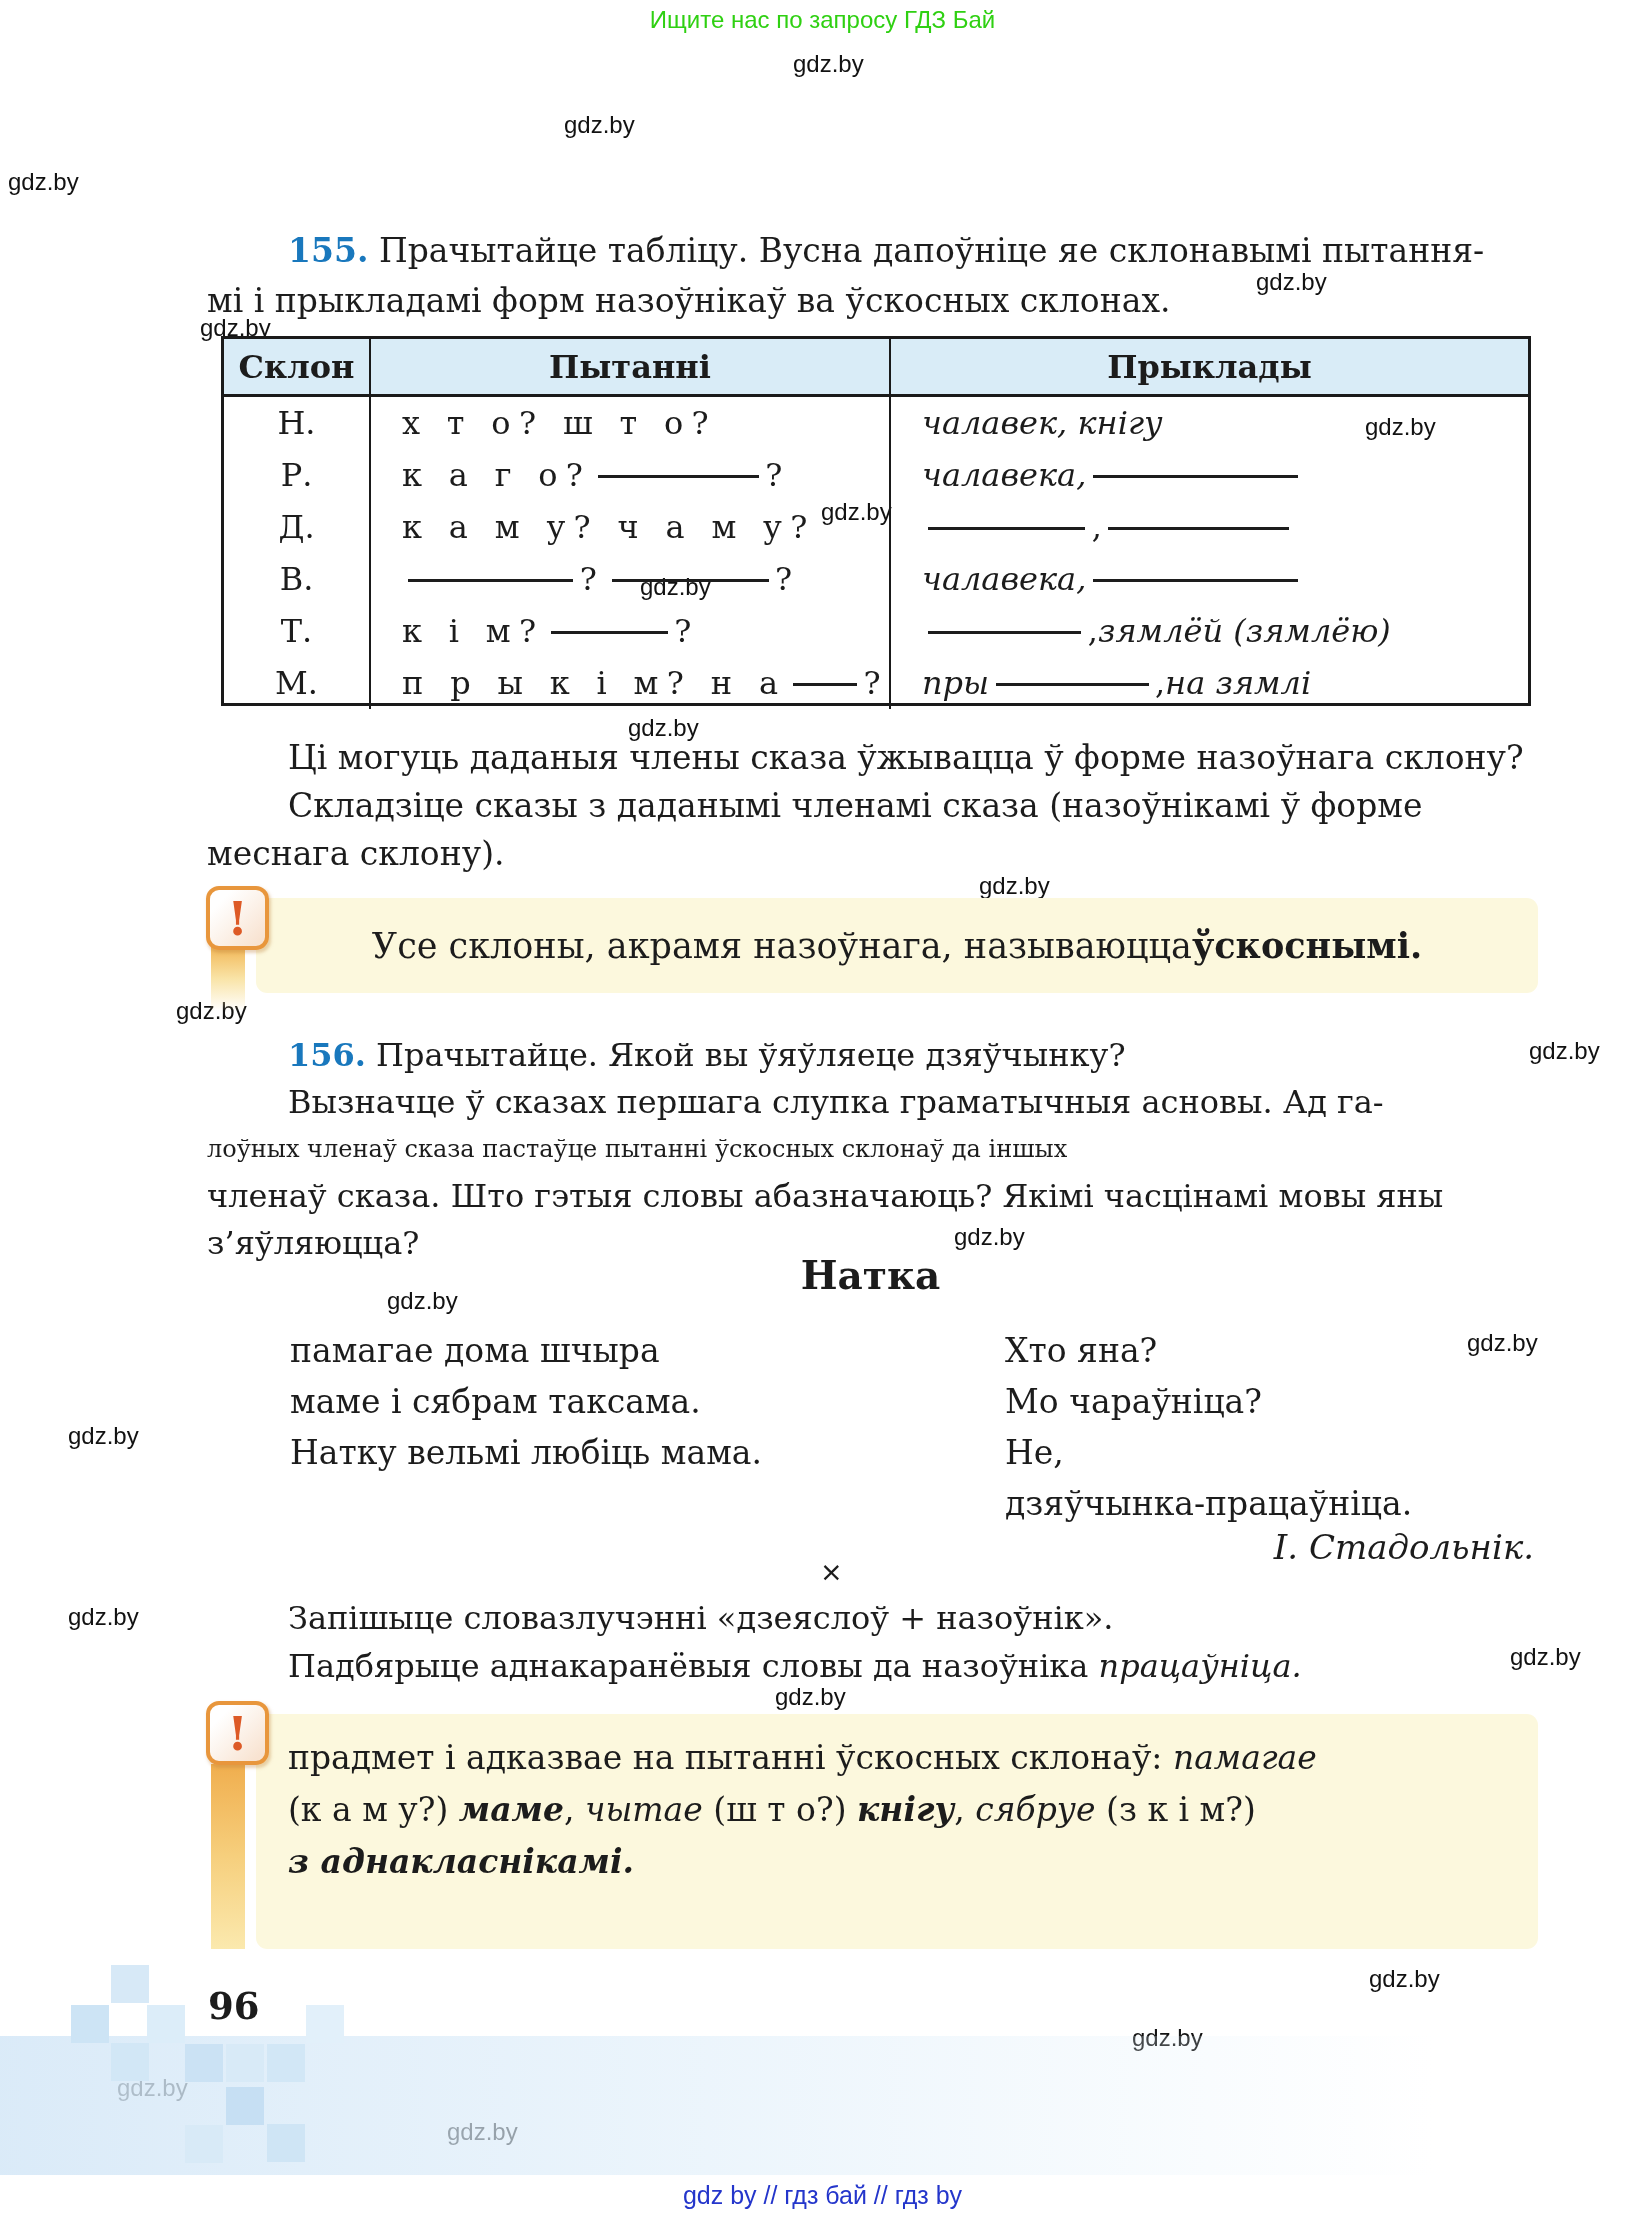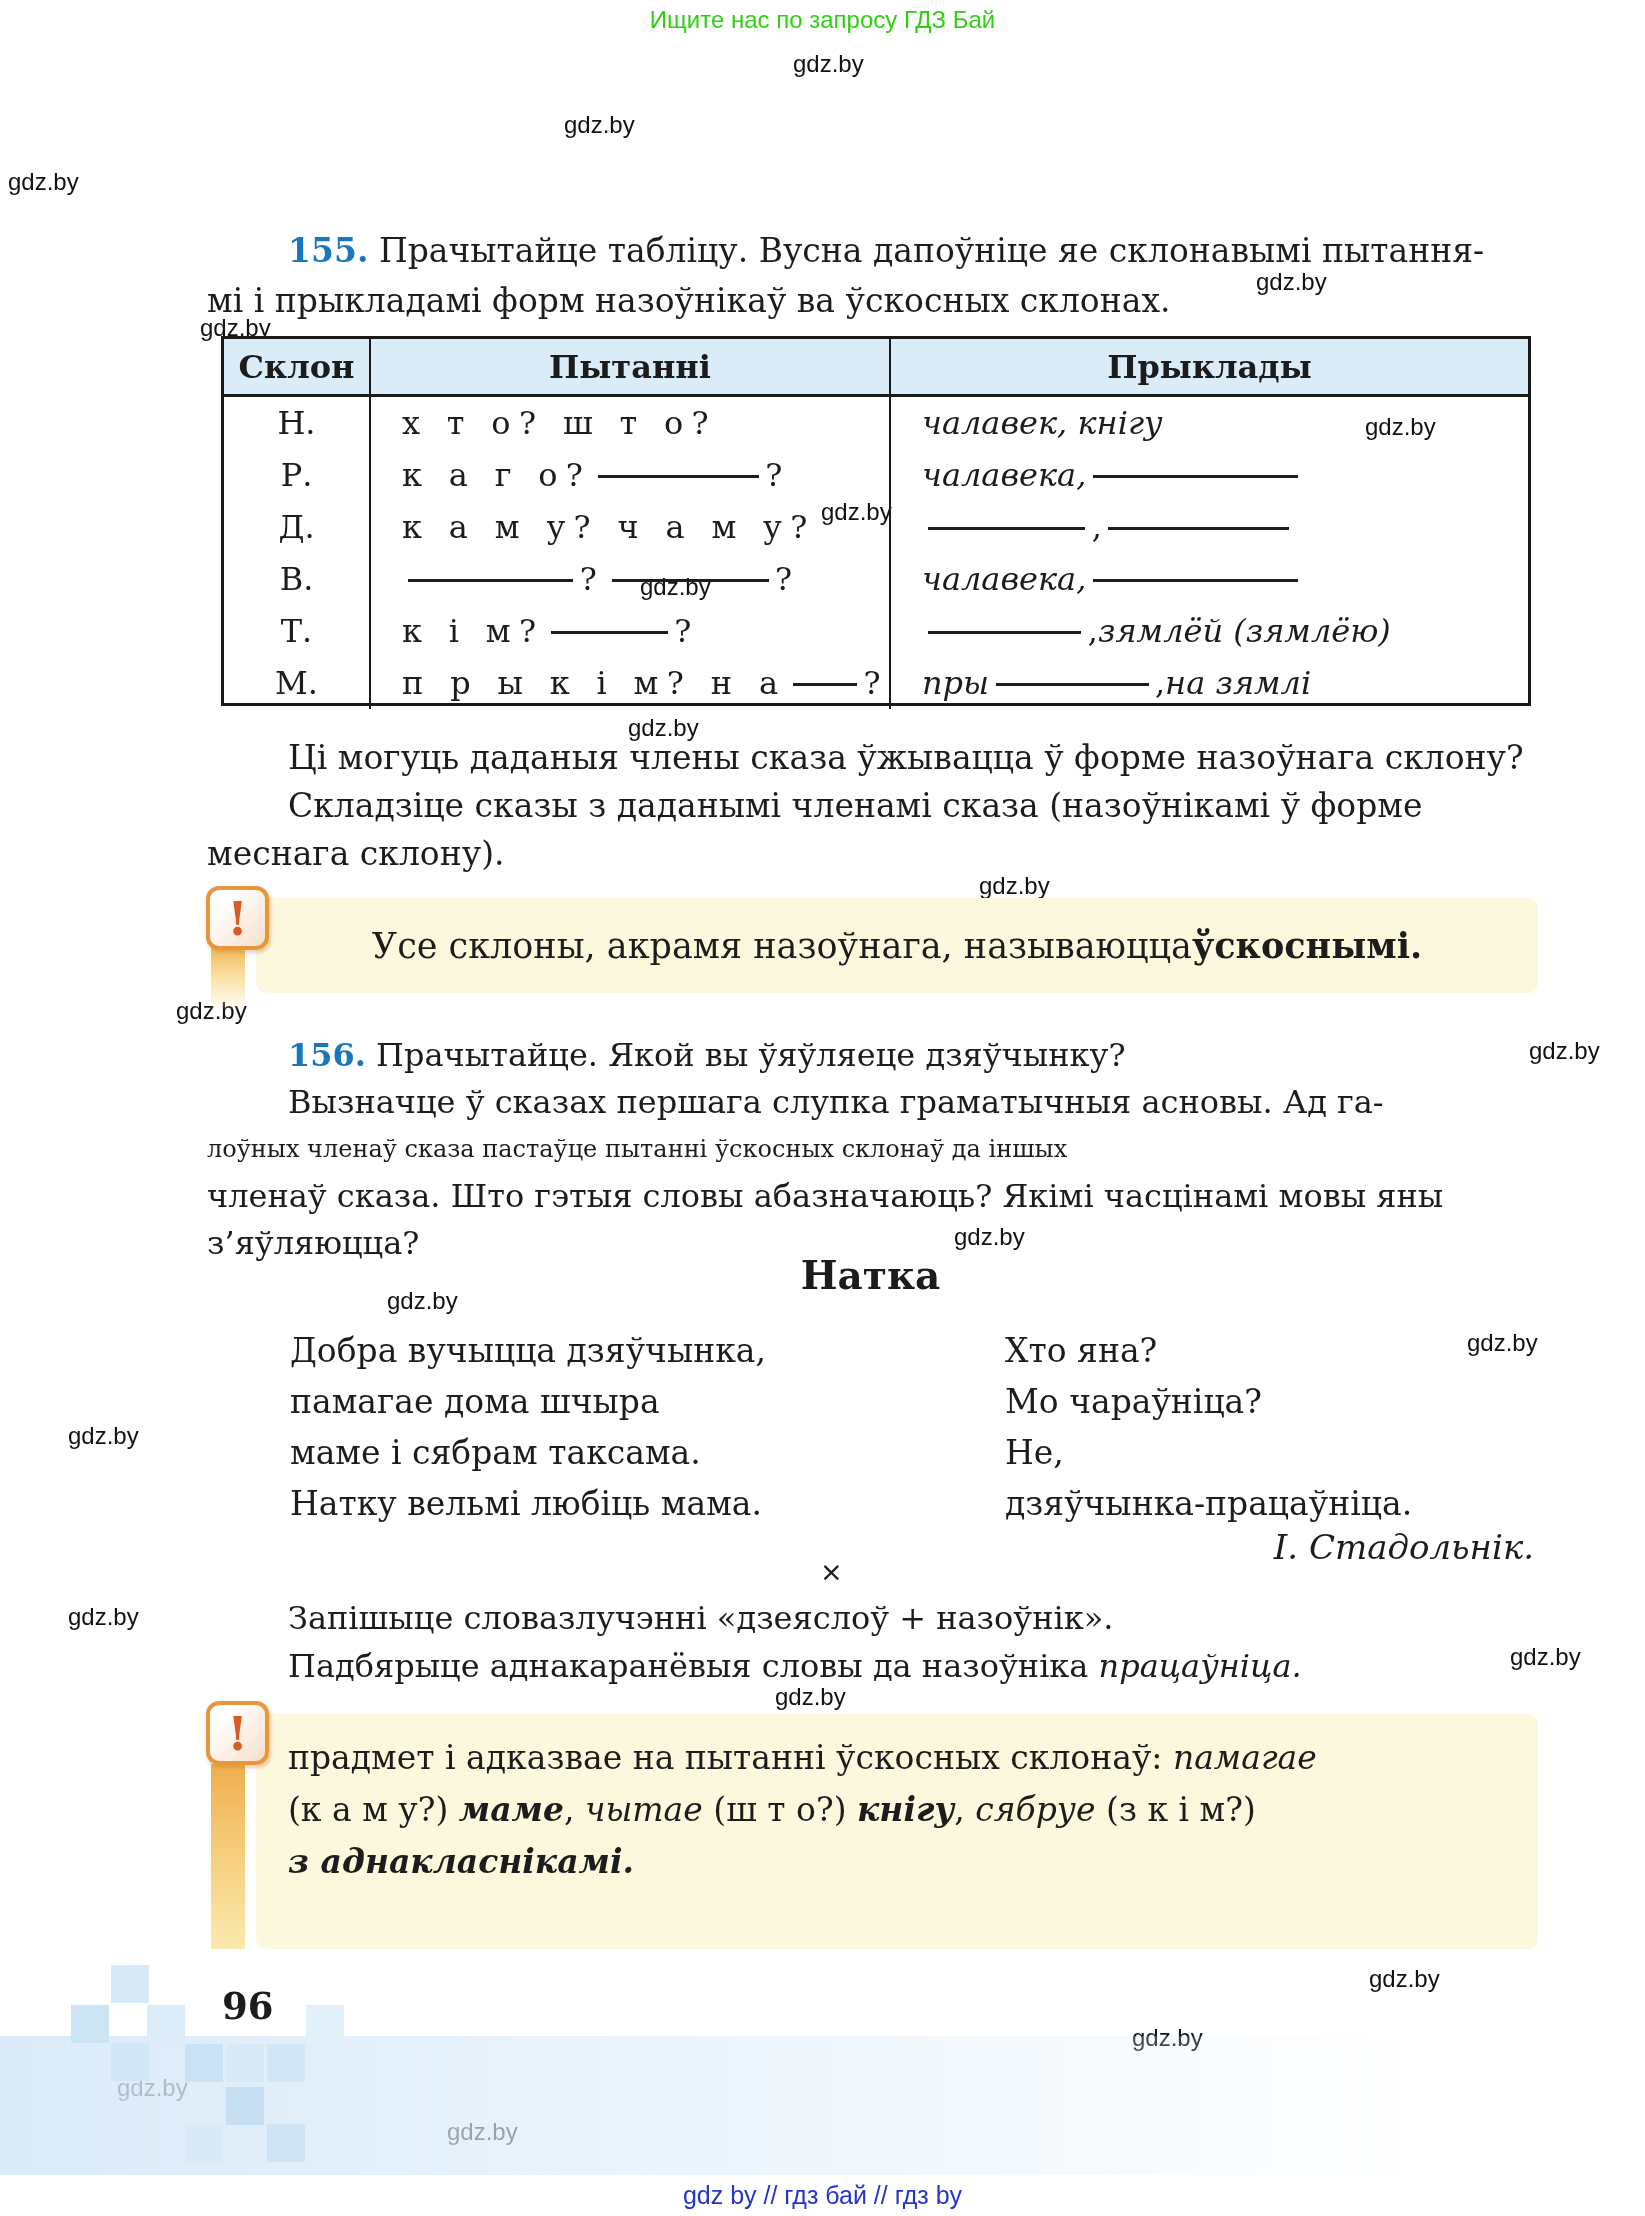"Добра вучыцца дзяўчынка," div.poem-line { html: <div>Добра вучыцца дзяўчынка,</div> -> none }
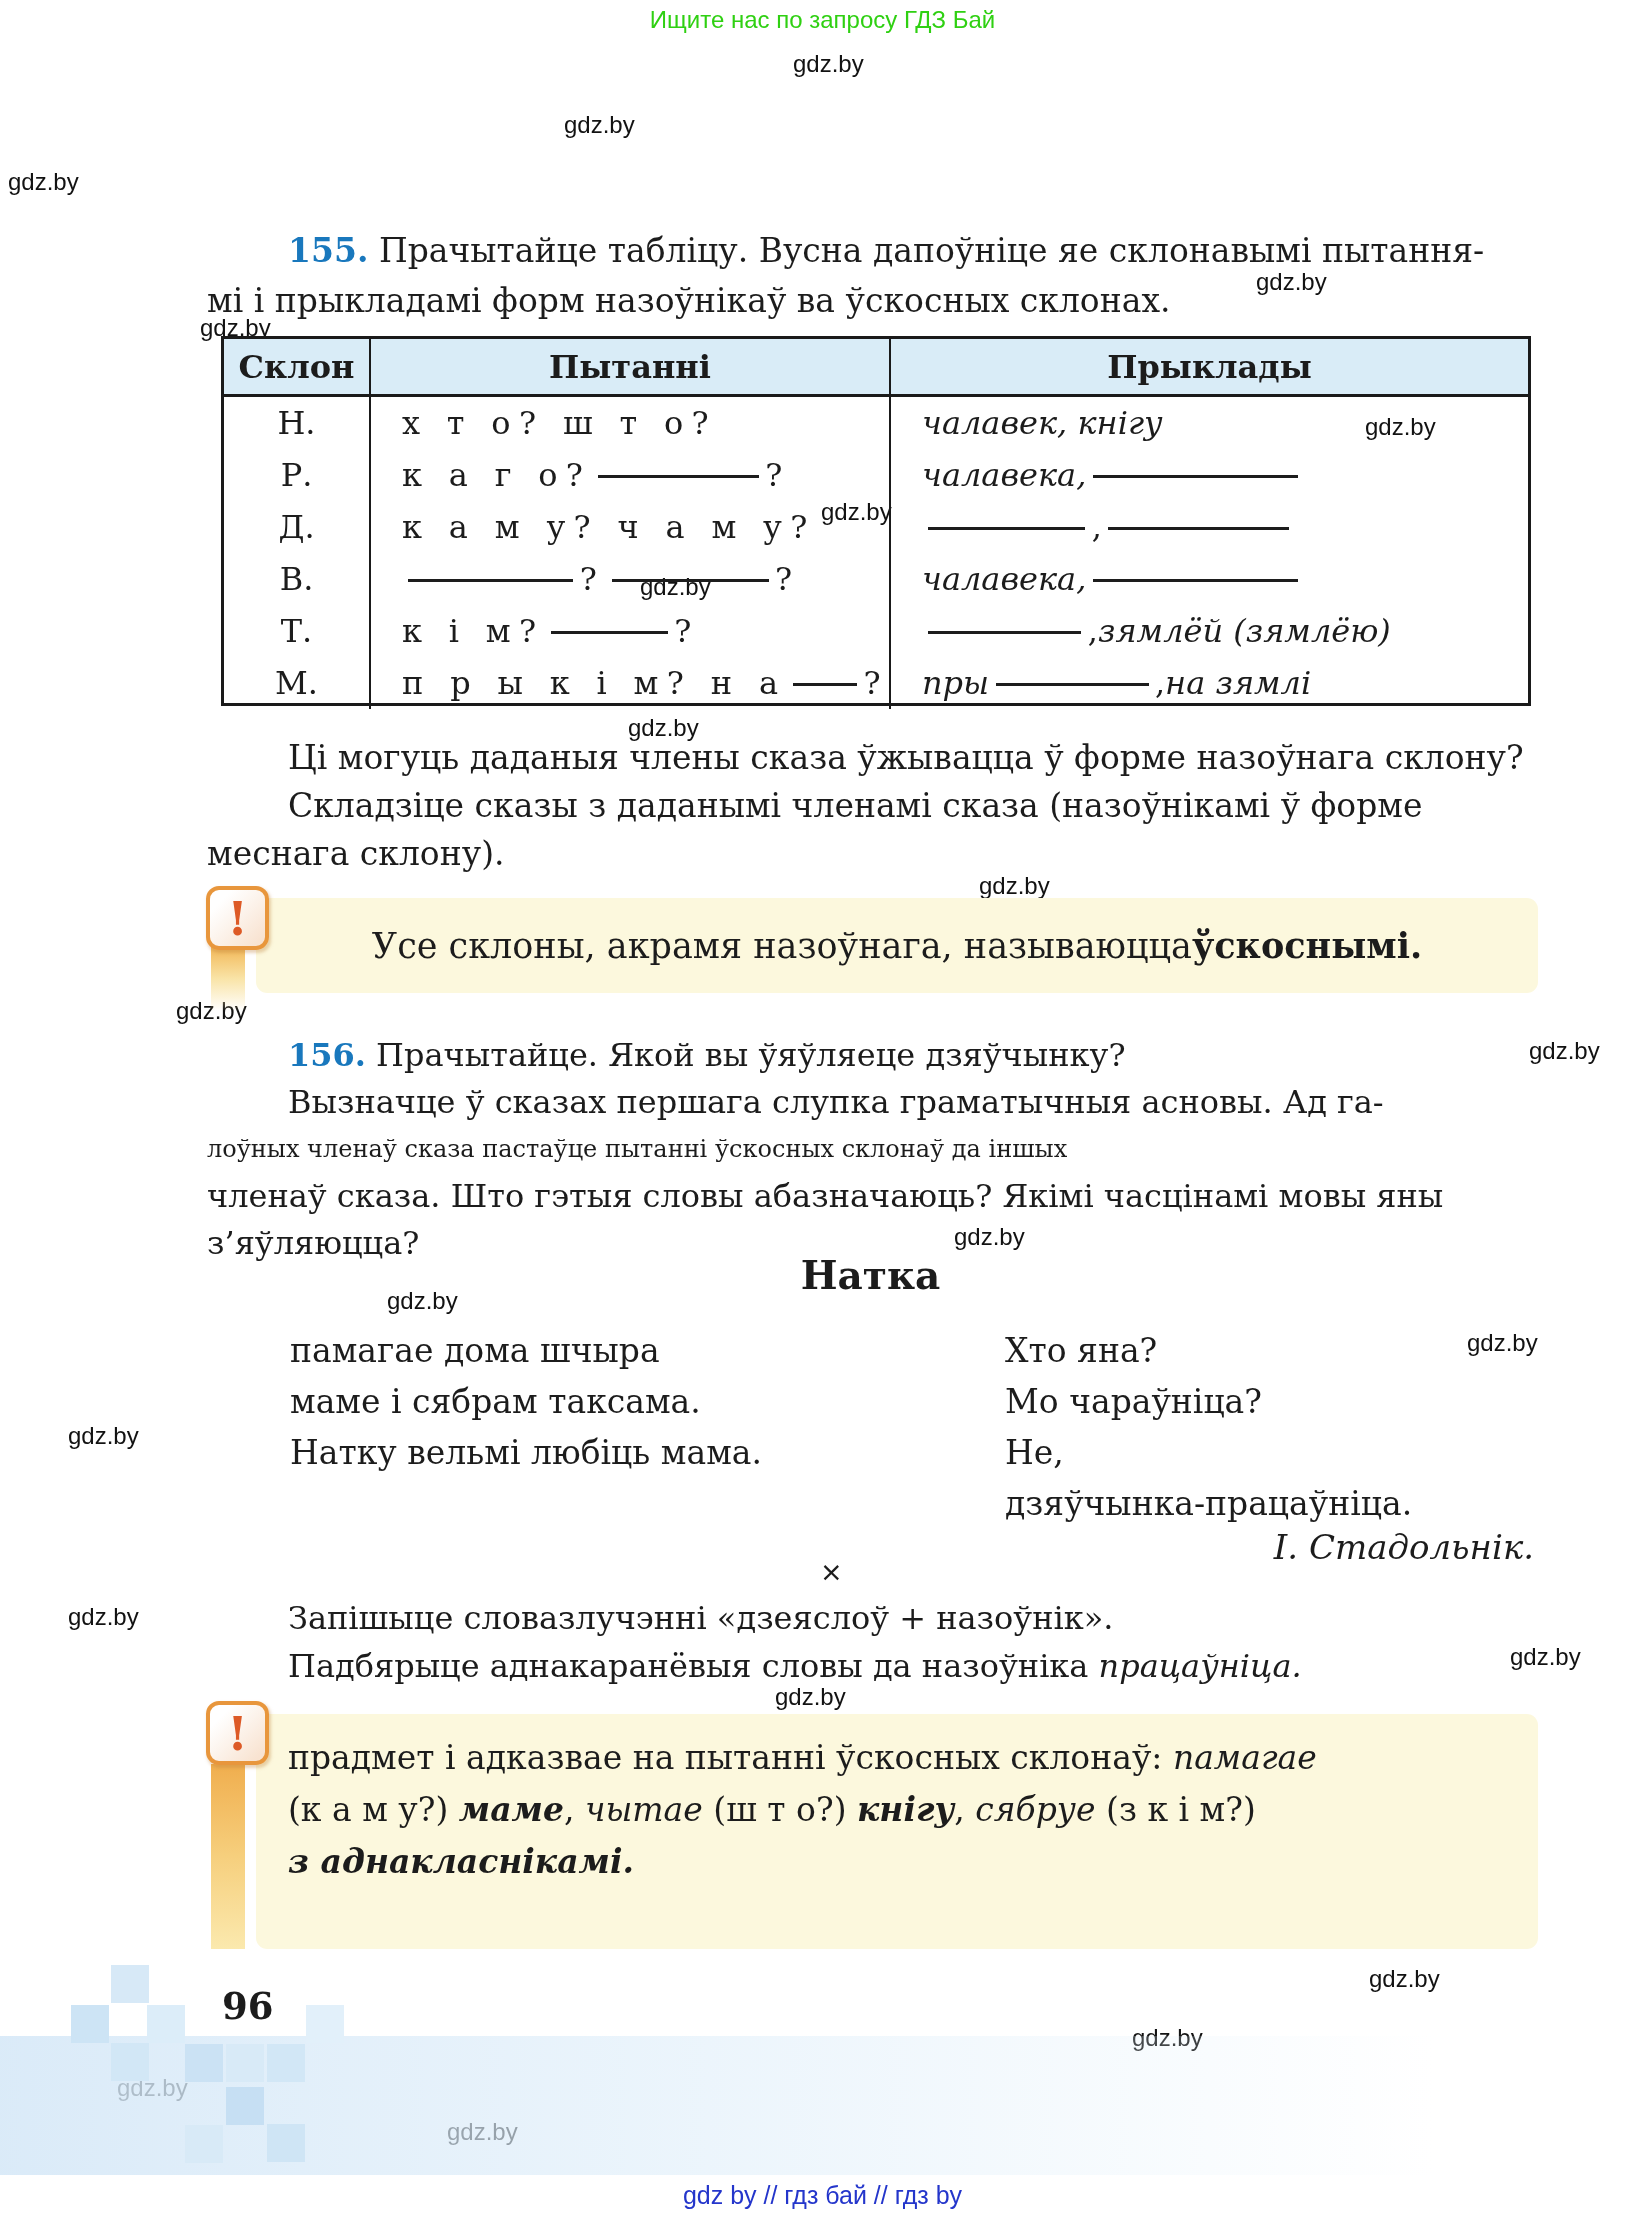"96" .pnum { left: 222px -> 208px }
